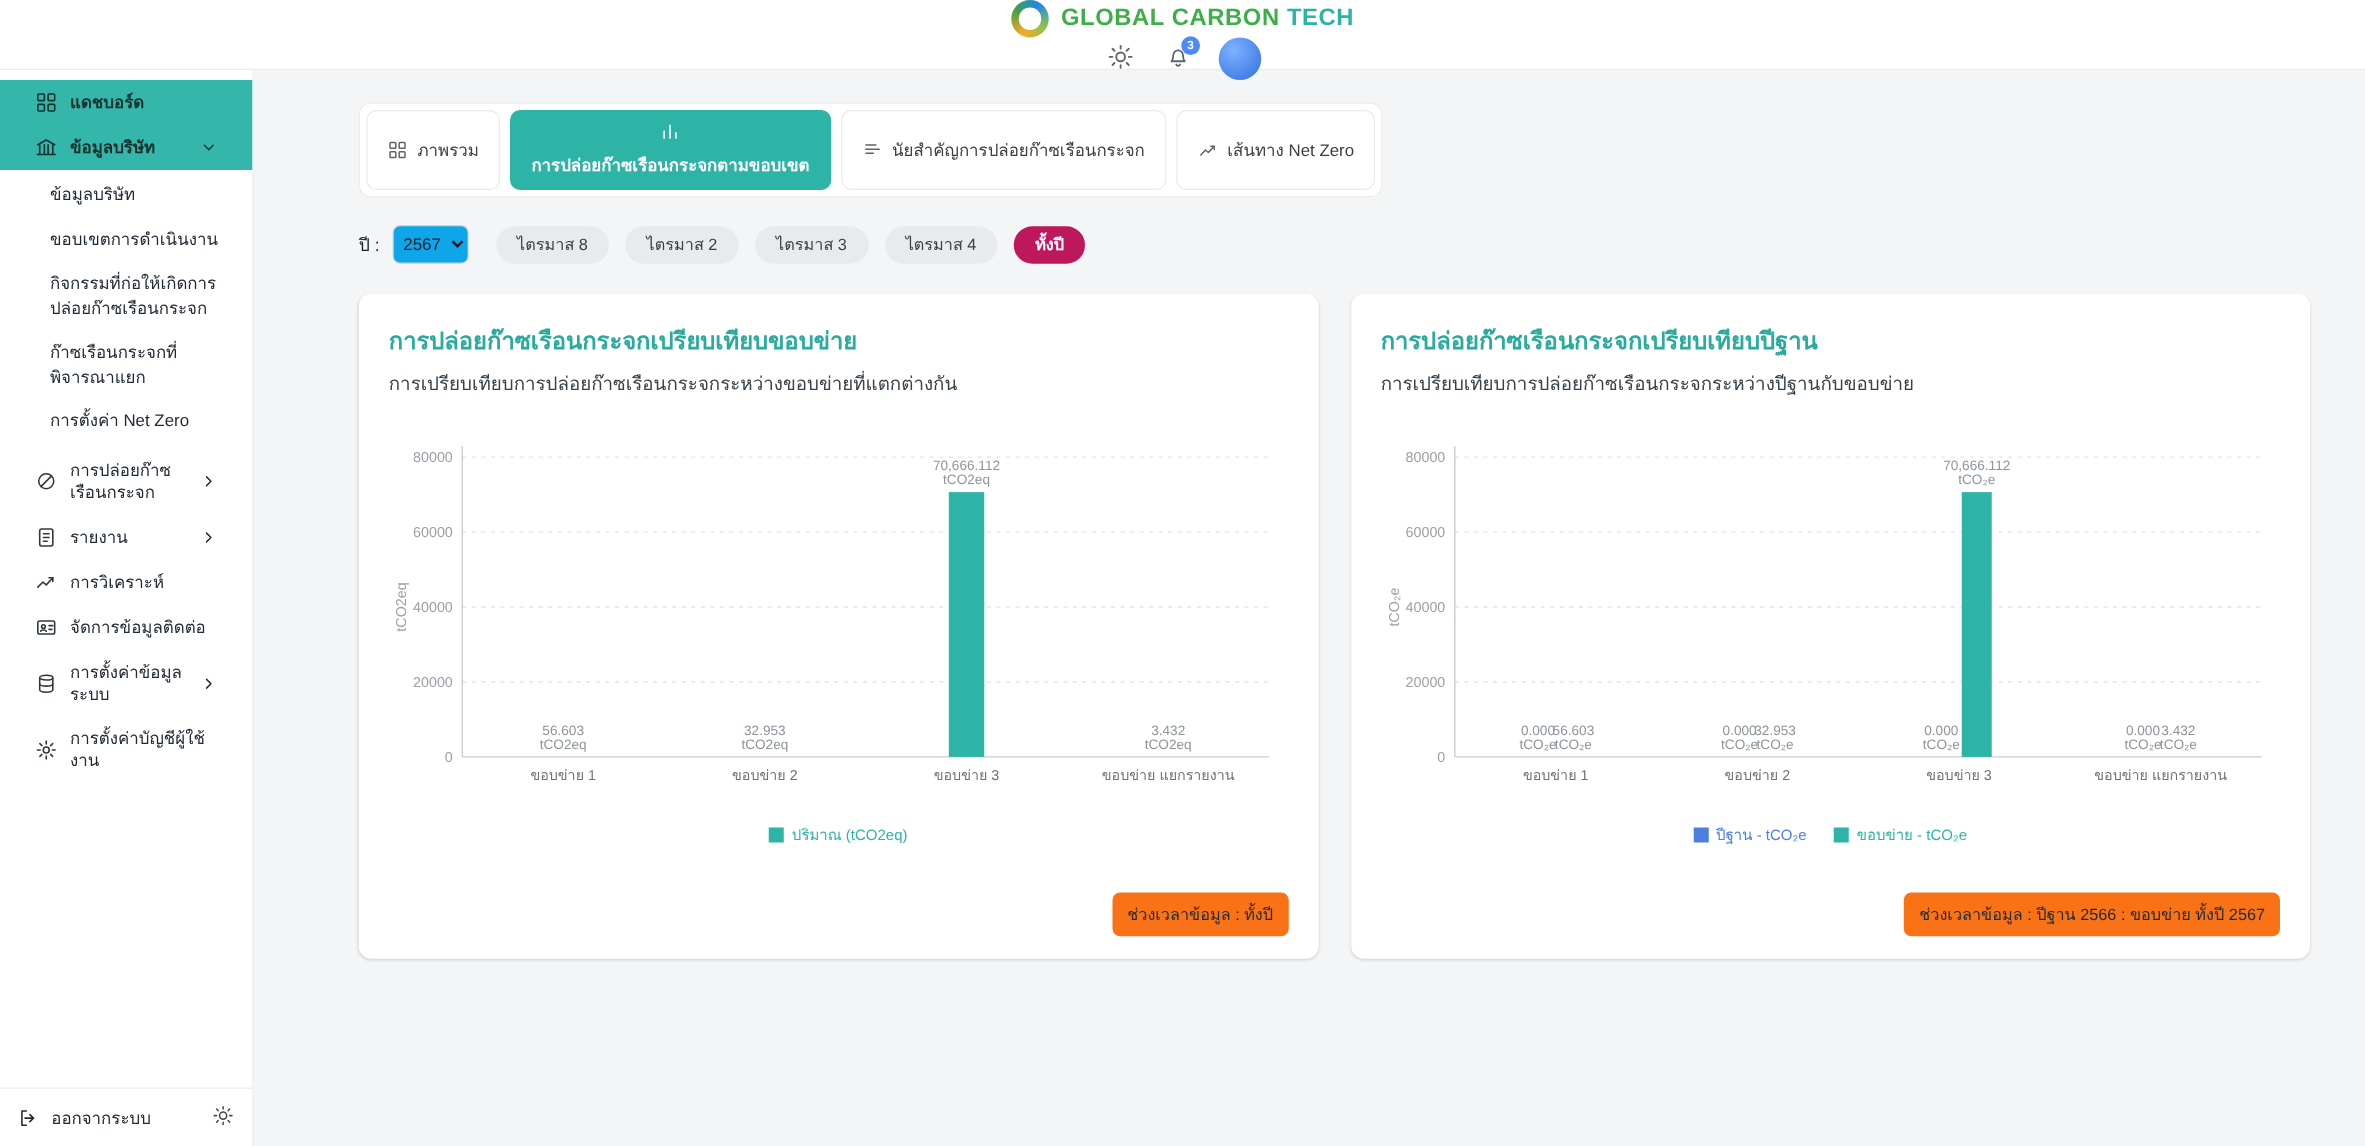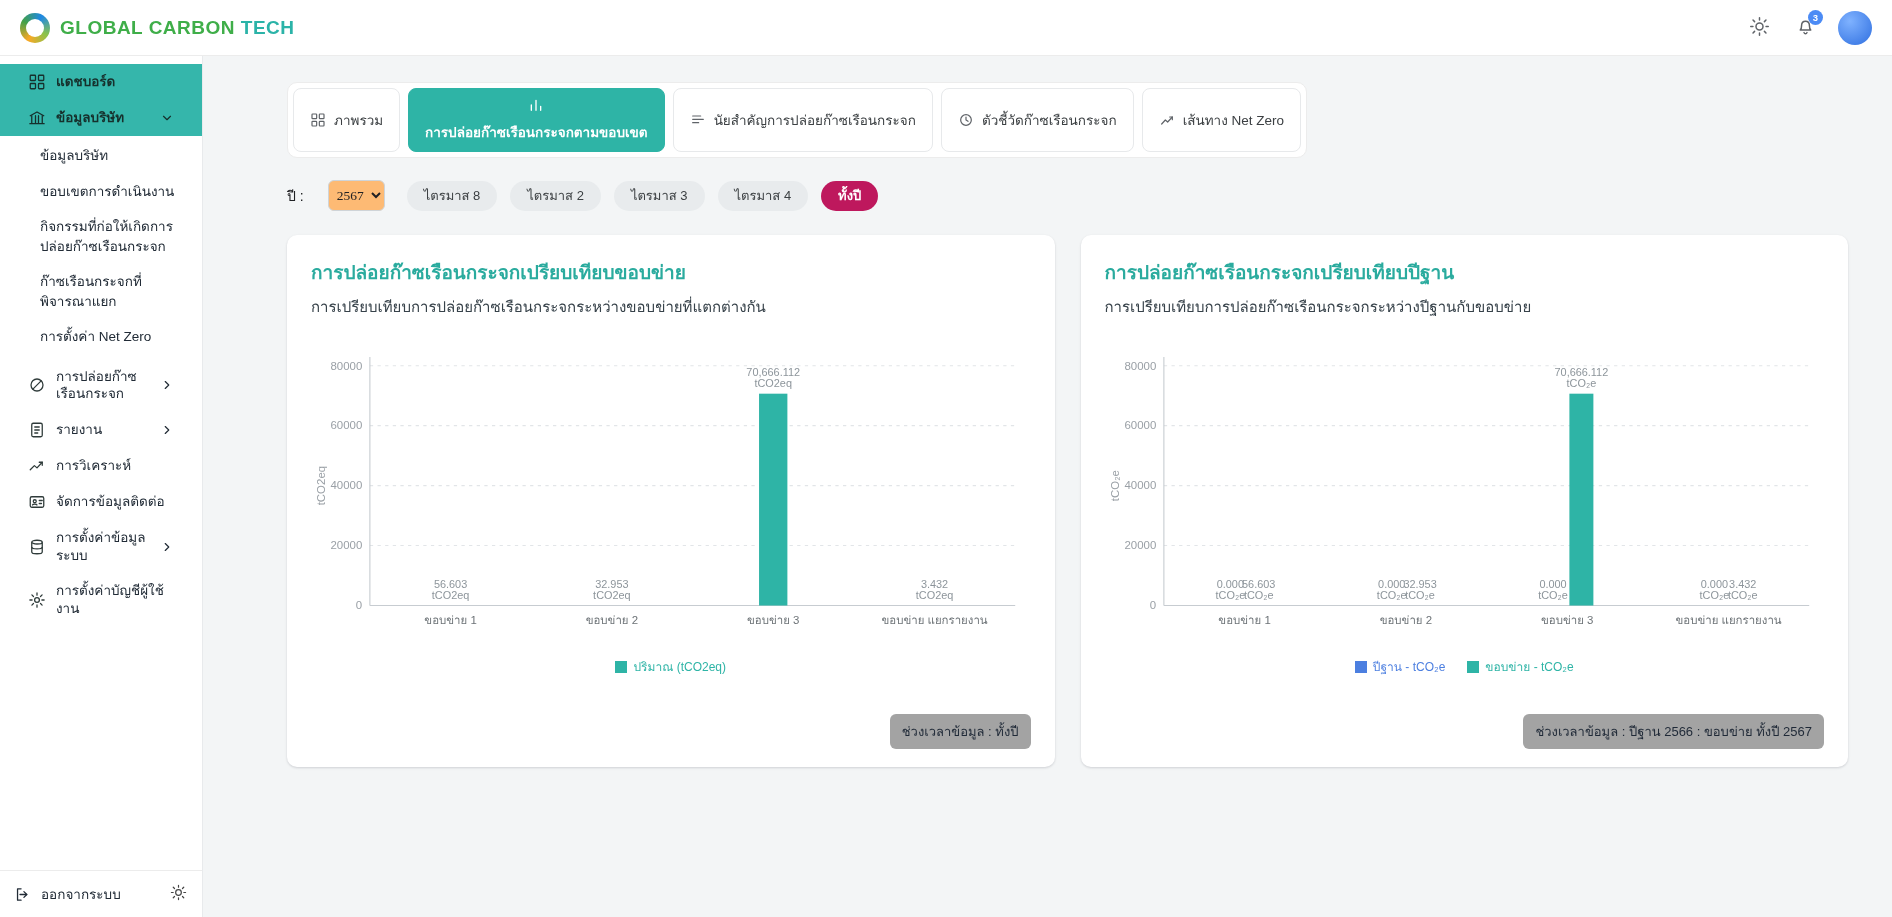"GLOBAL CARBON TECH" .header { flex-direction: none -> column }
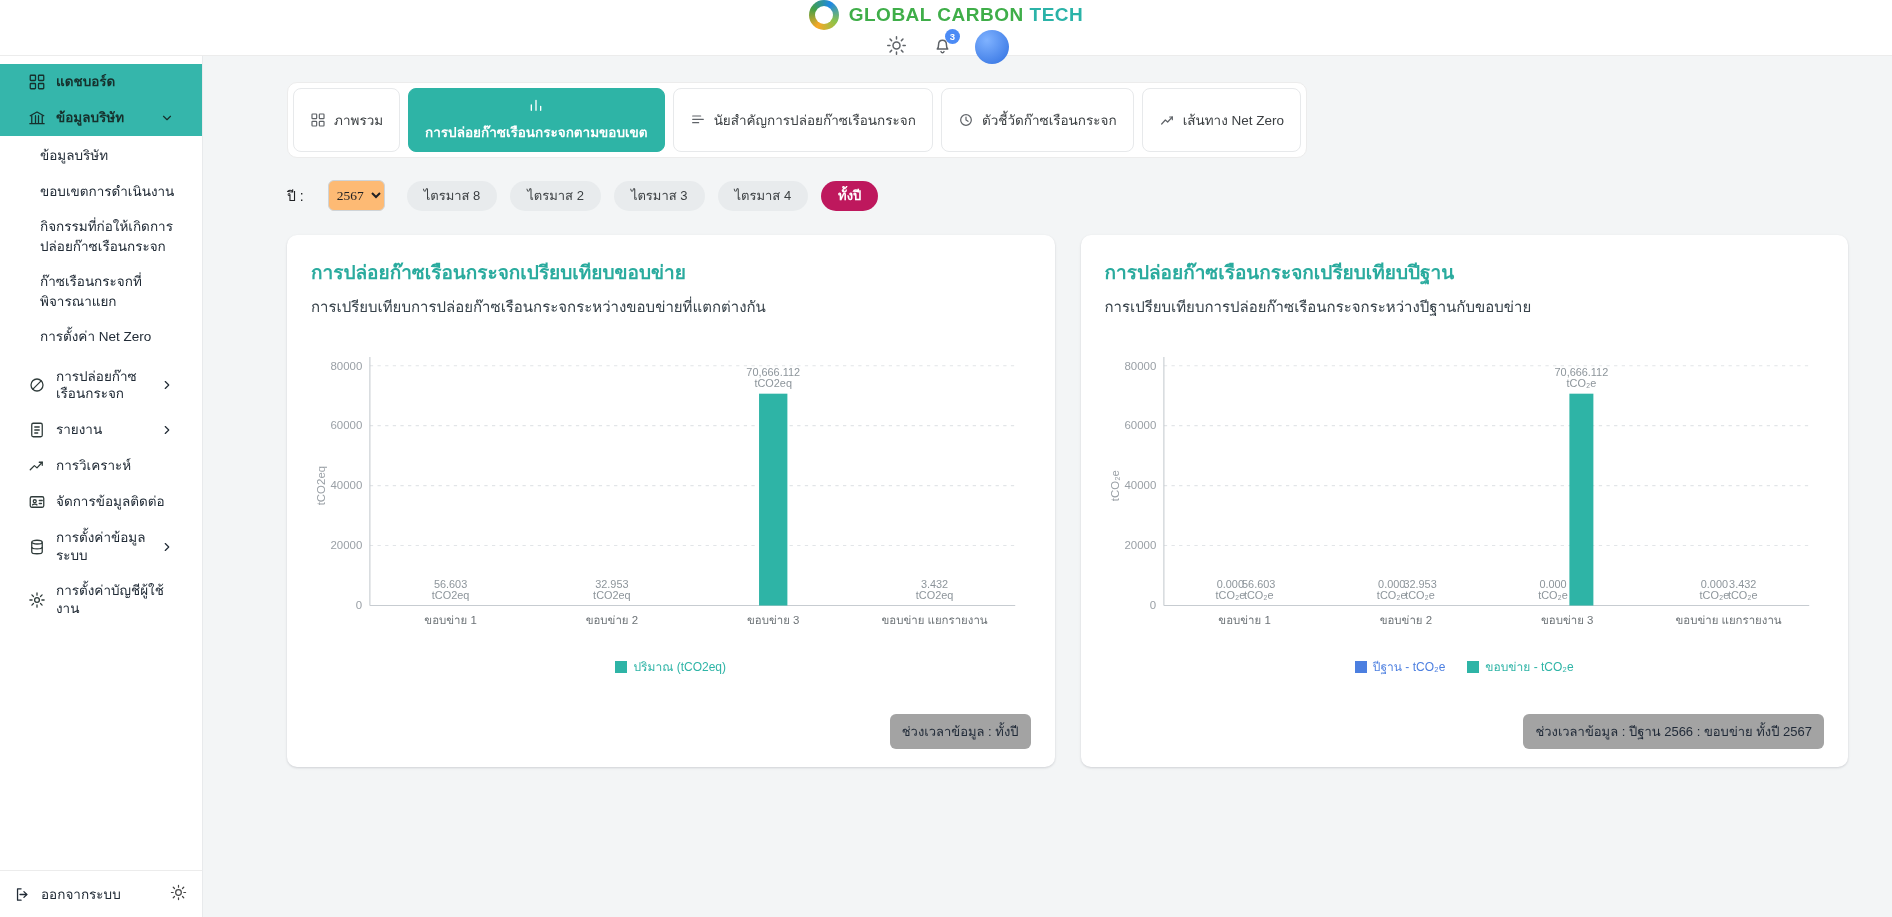"ตัวชี้วัดก๊าซเรือนกระจก" button.tab { html: <button> <svg> <circle></circle> <path></path> </svg> <span>ตัวชี้วัดก๊าซเรือนกระจก</span> </button> -> none }
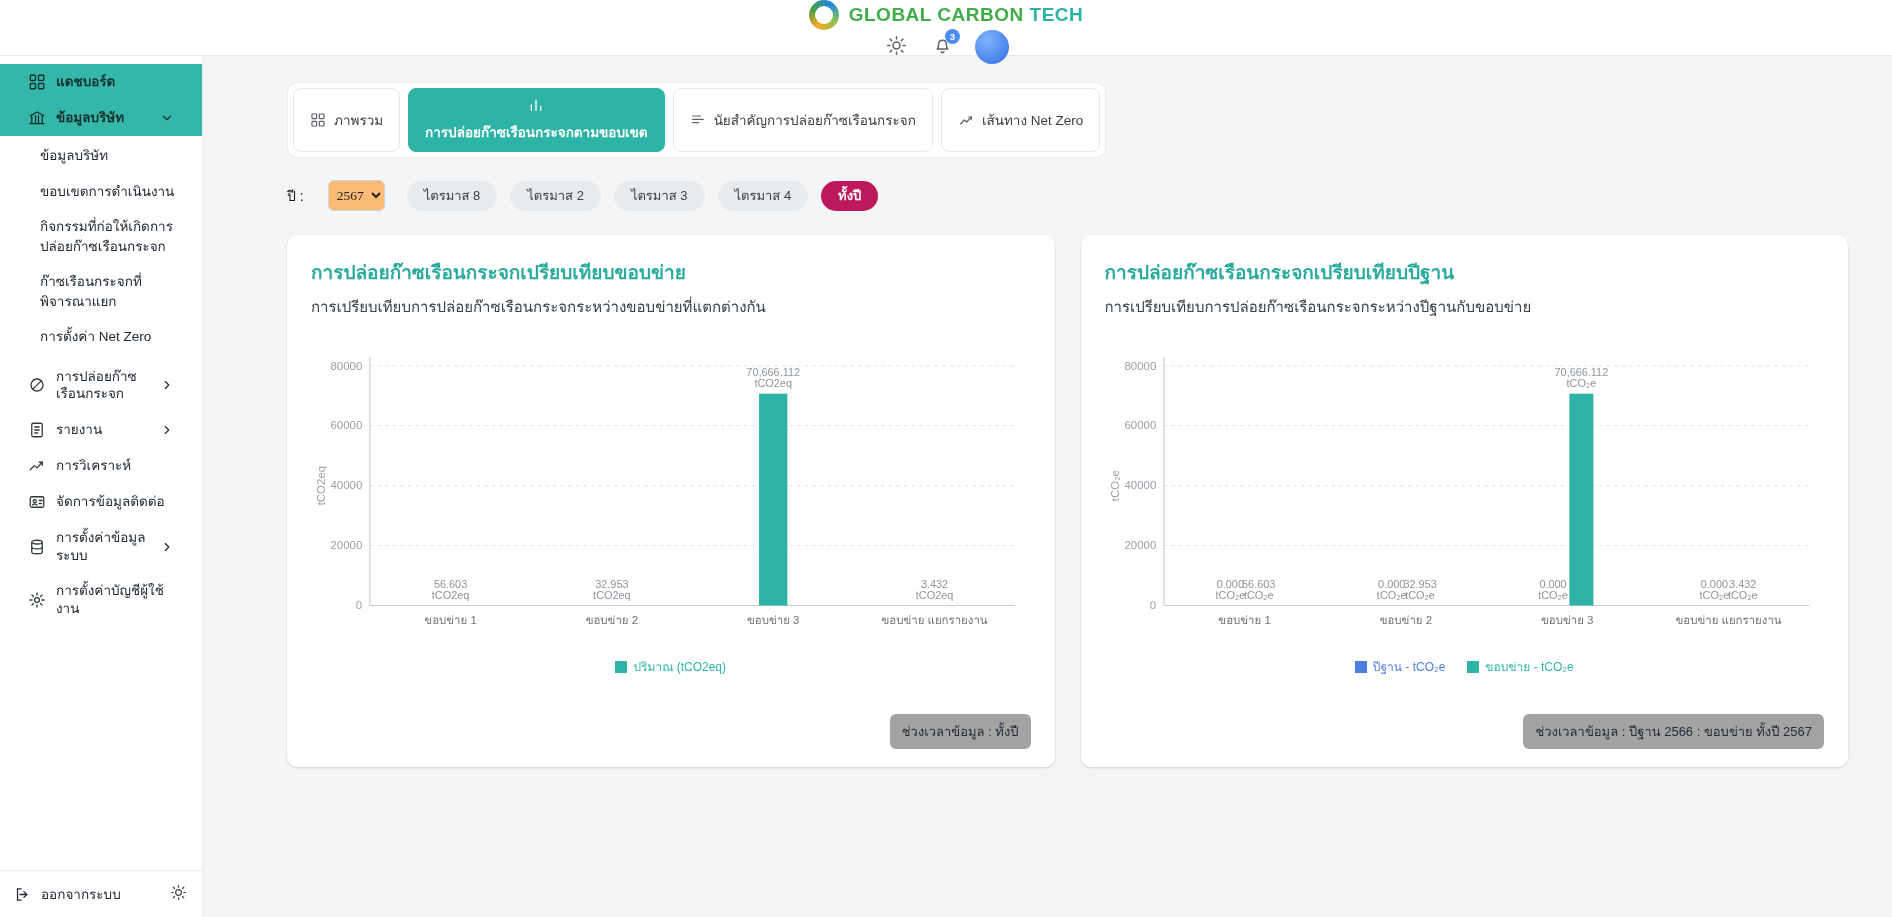"2567" .year-select { background: #fdba74 -> #0ea5e9; font-family: Liberation Serif, serif -> Liberation Sans, sans-serif; margin-left: 24px -> 10px }
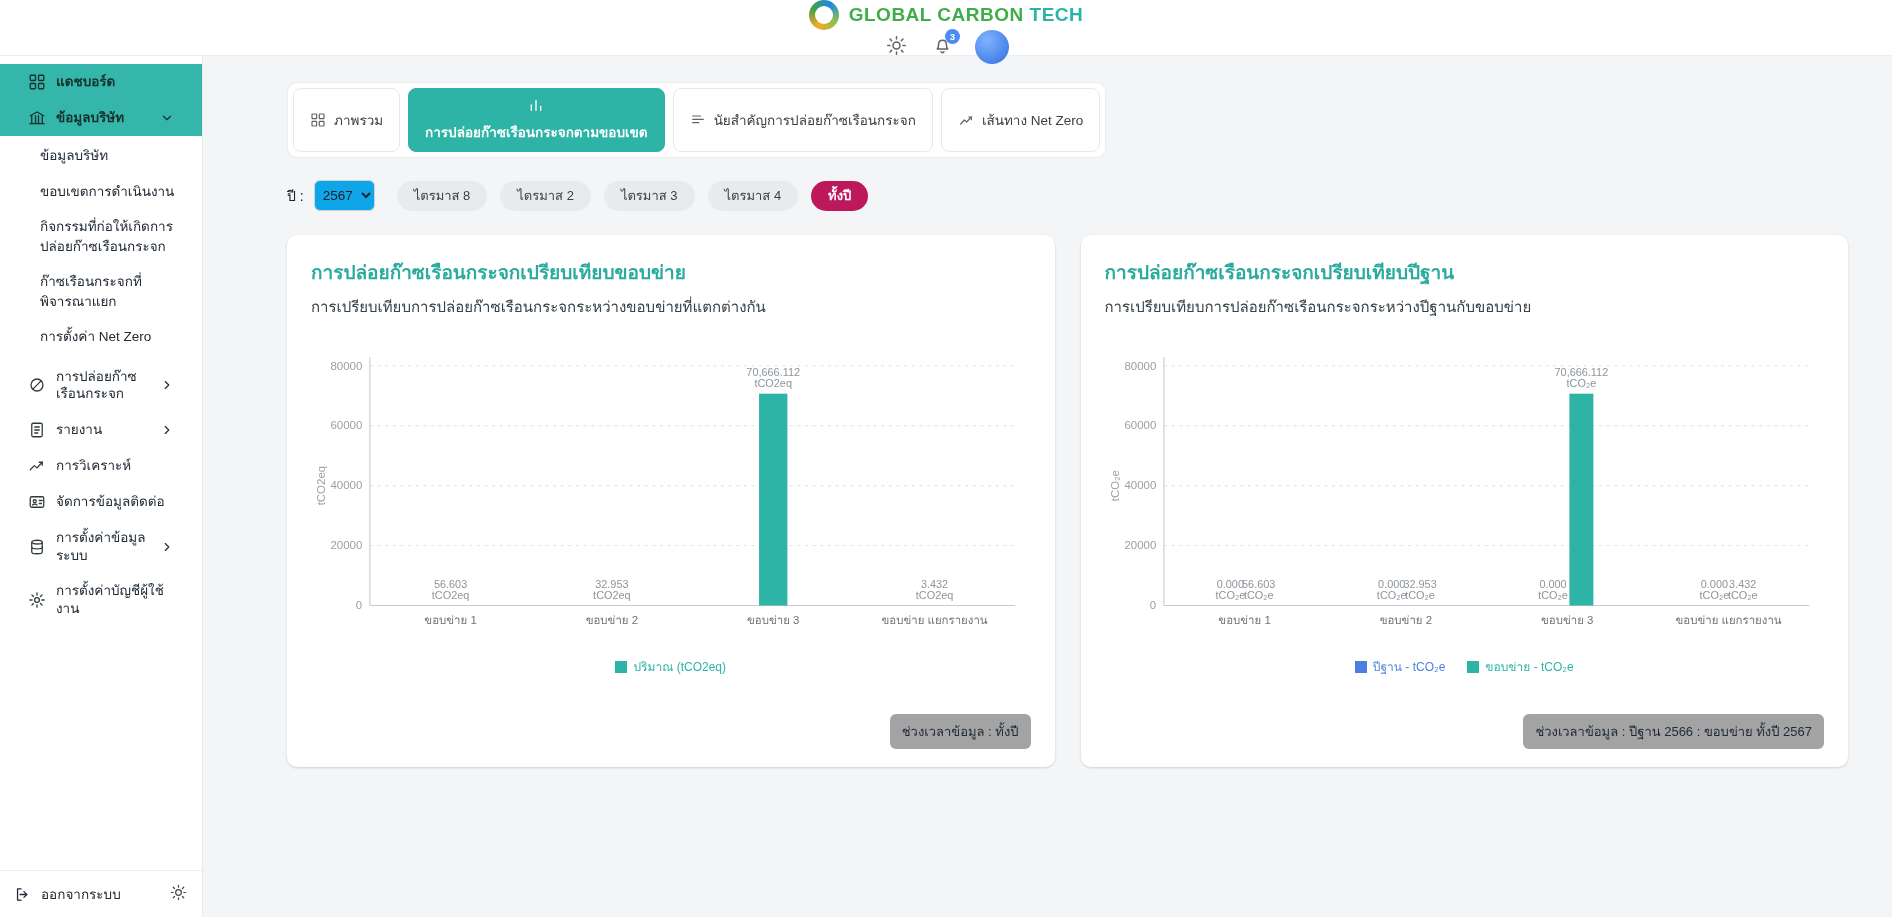"ช่วงเวลาข้อมูล : ทั้งปี" .range-pill { background: #a3a3a3 -> #f97316 }
